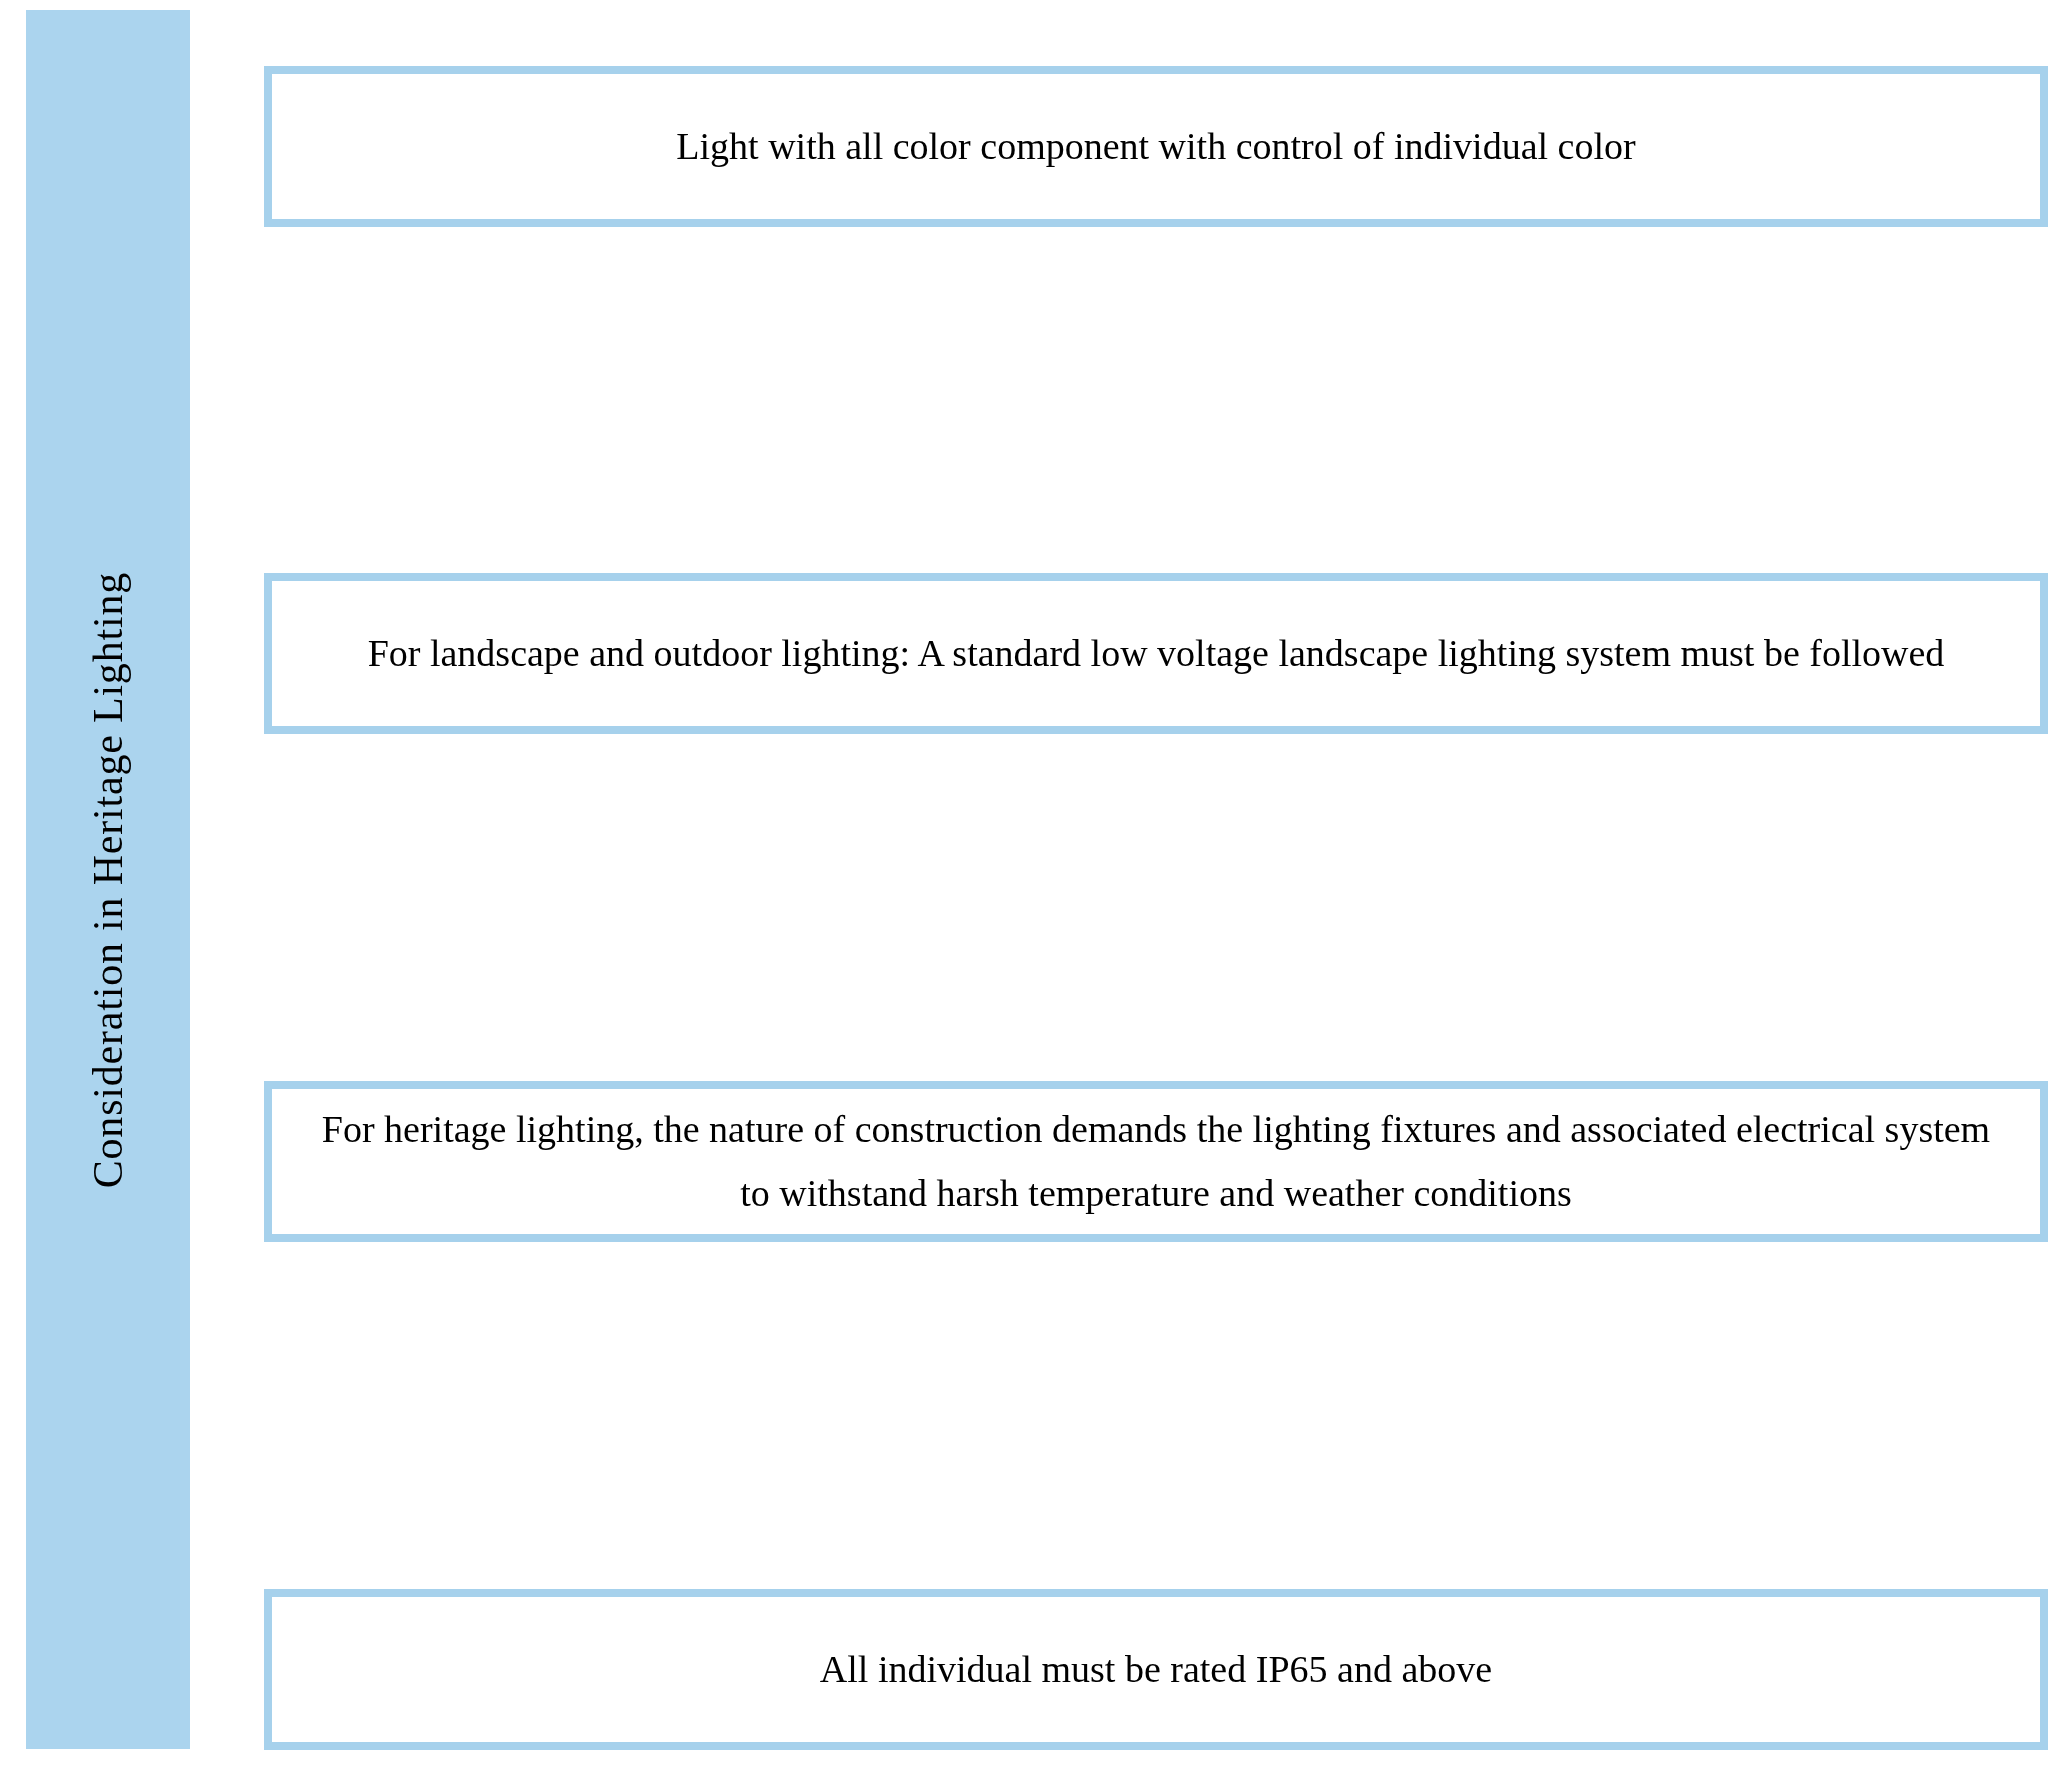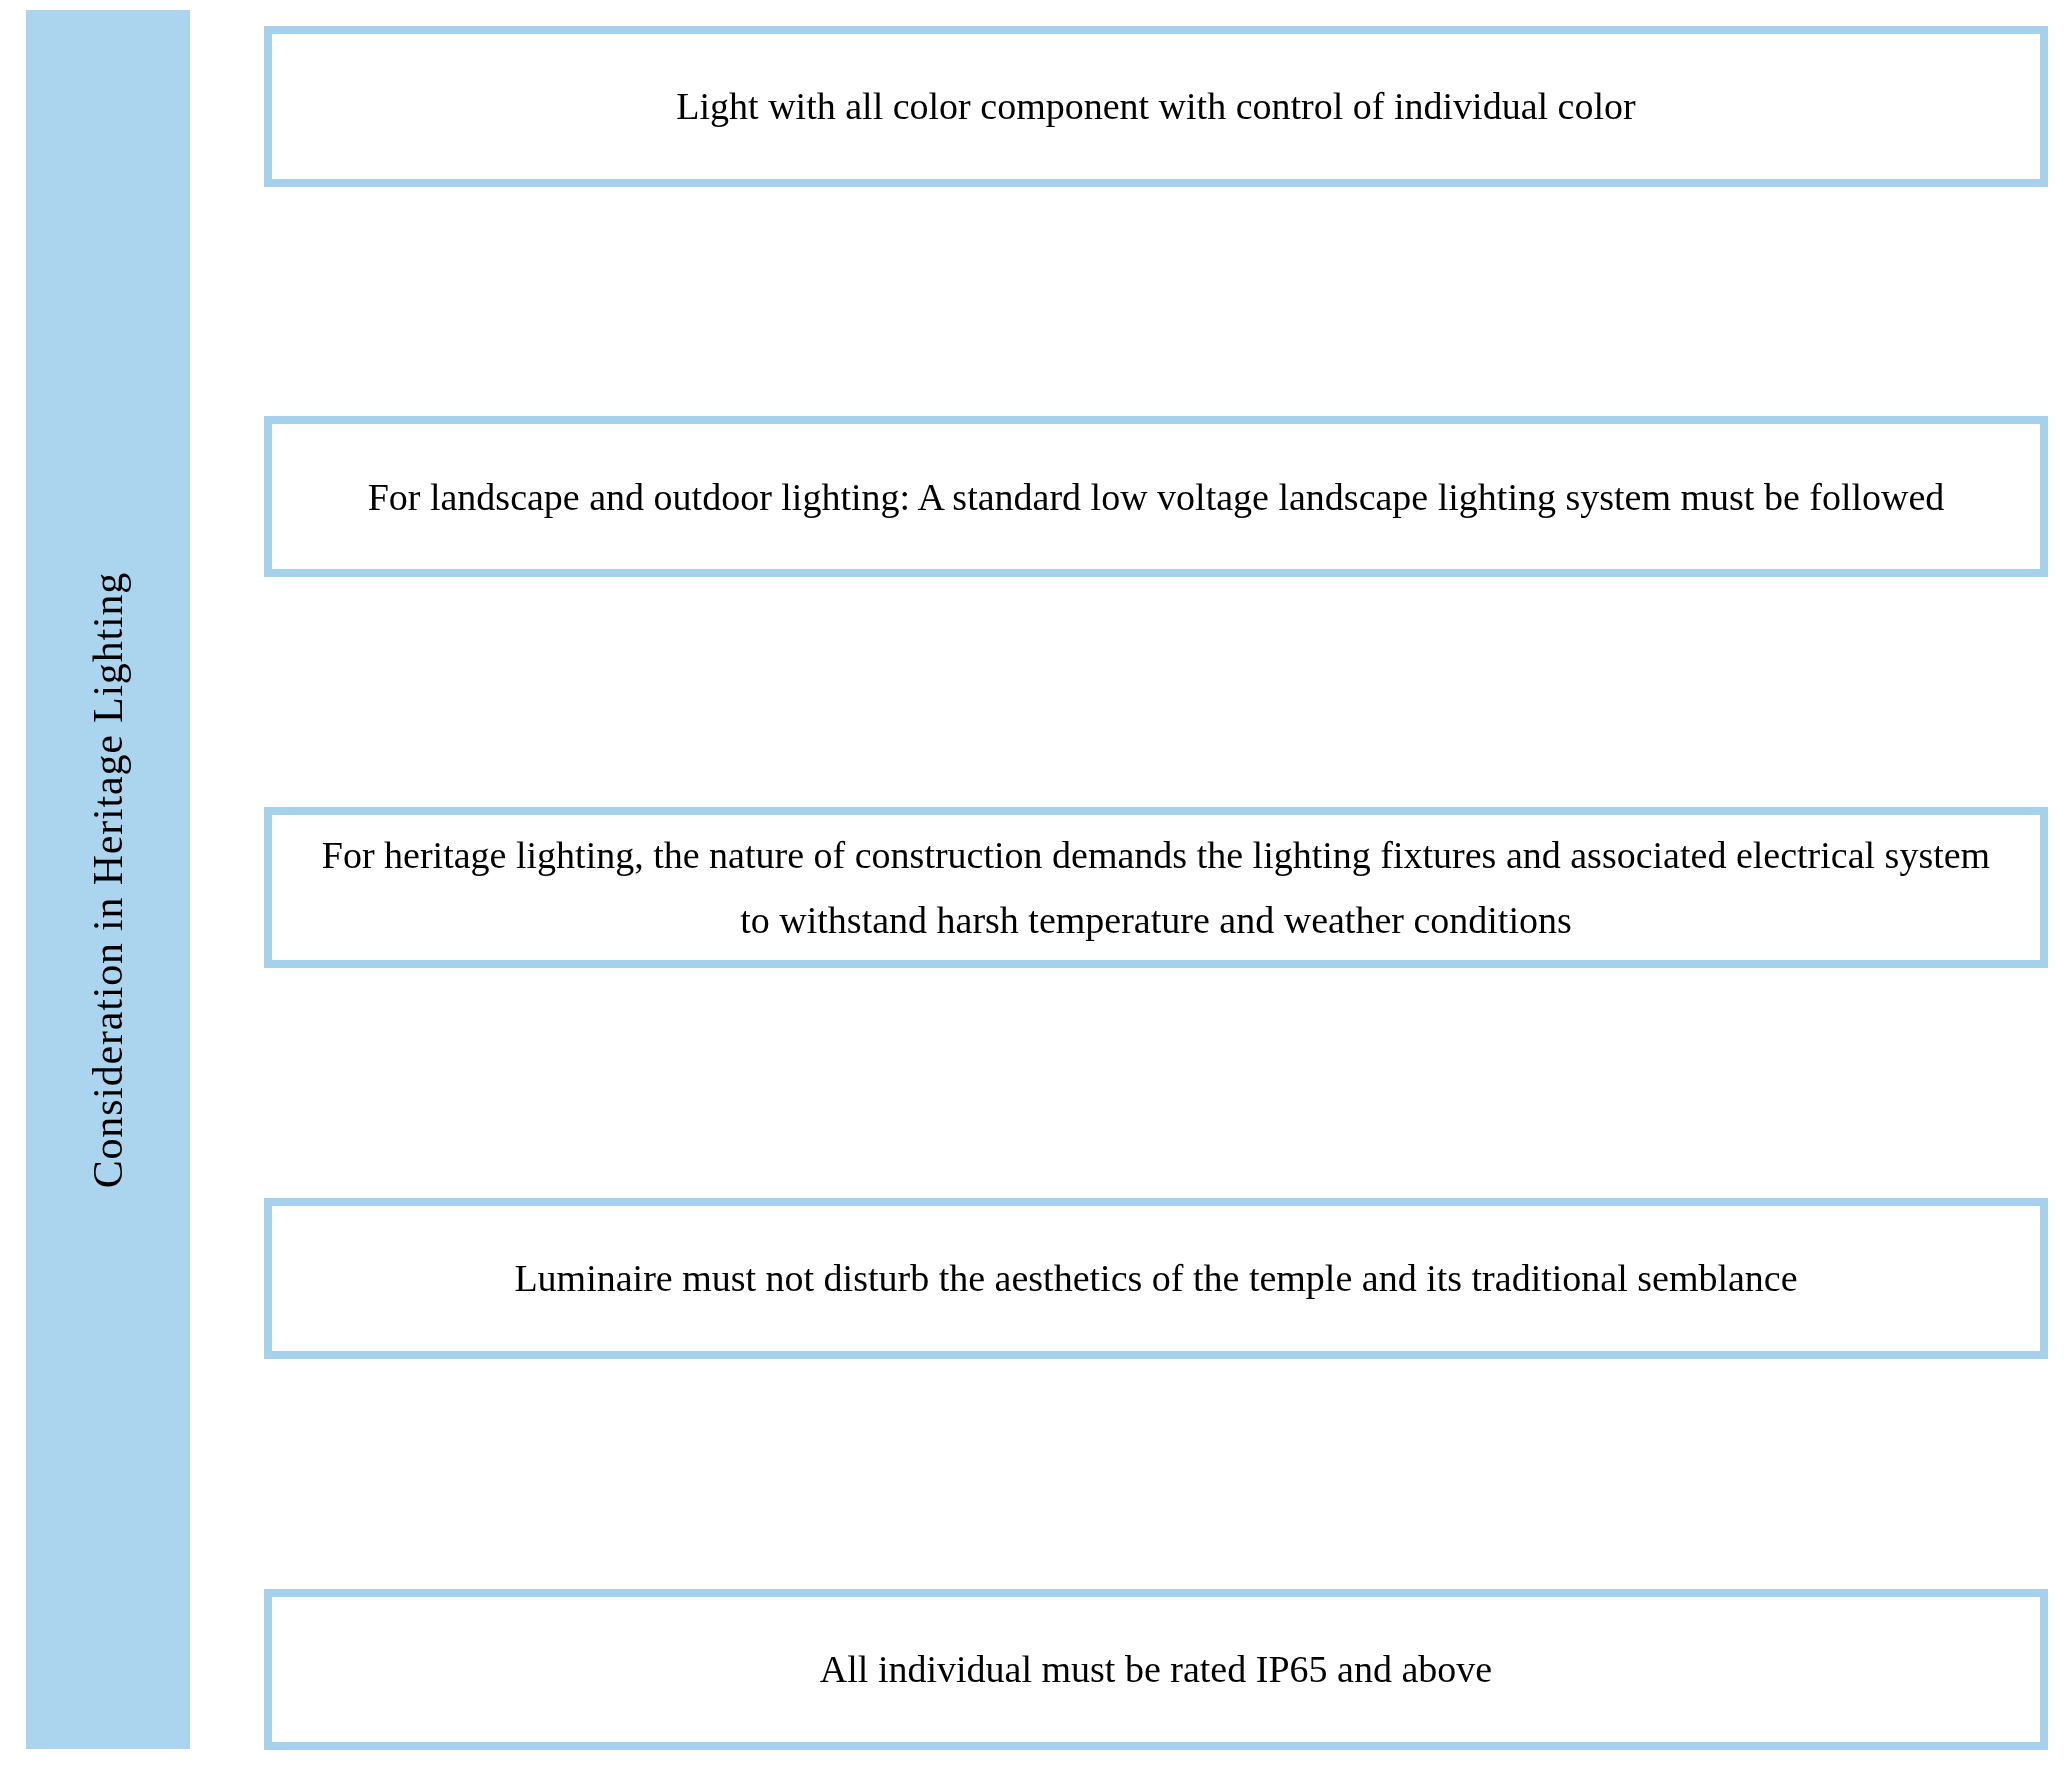"Light with all color component" .box { margin-top: none -> 40px }
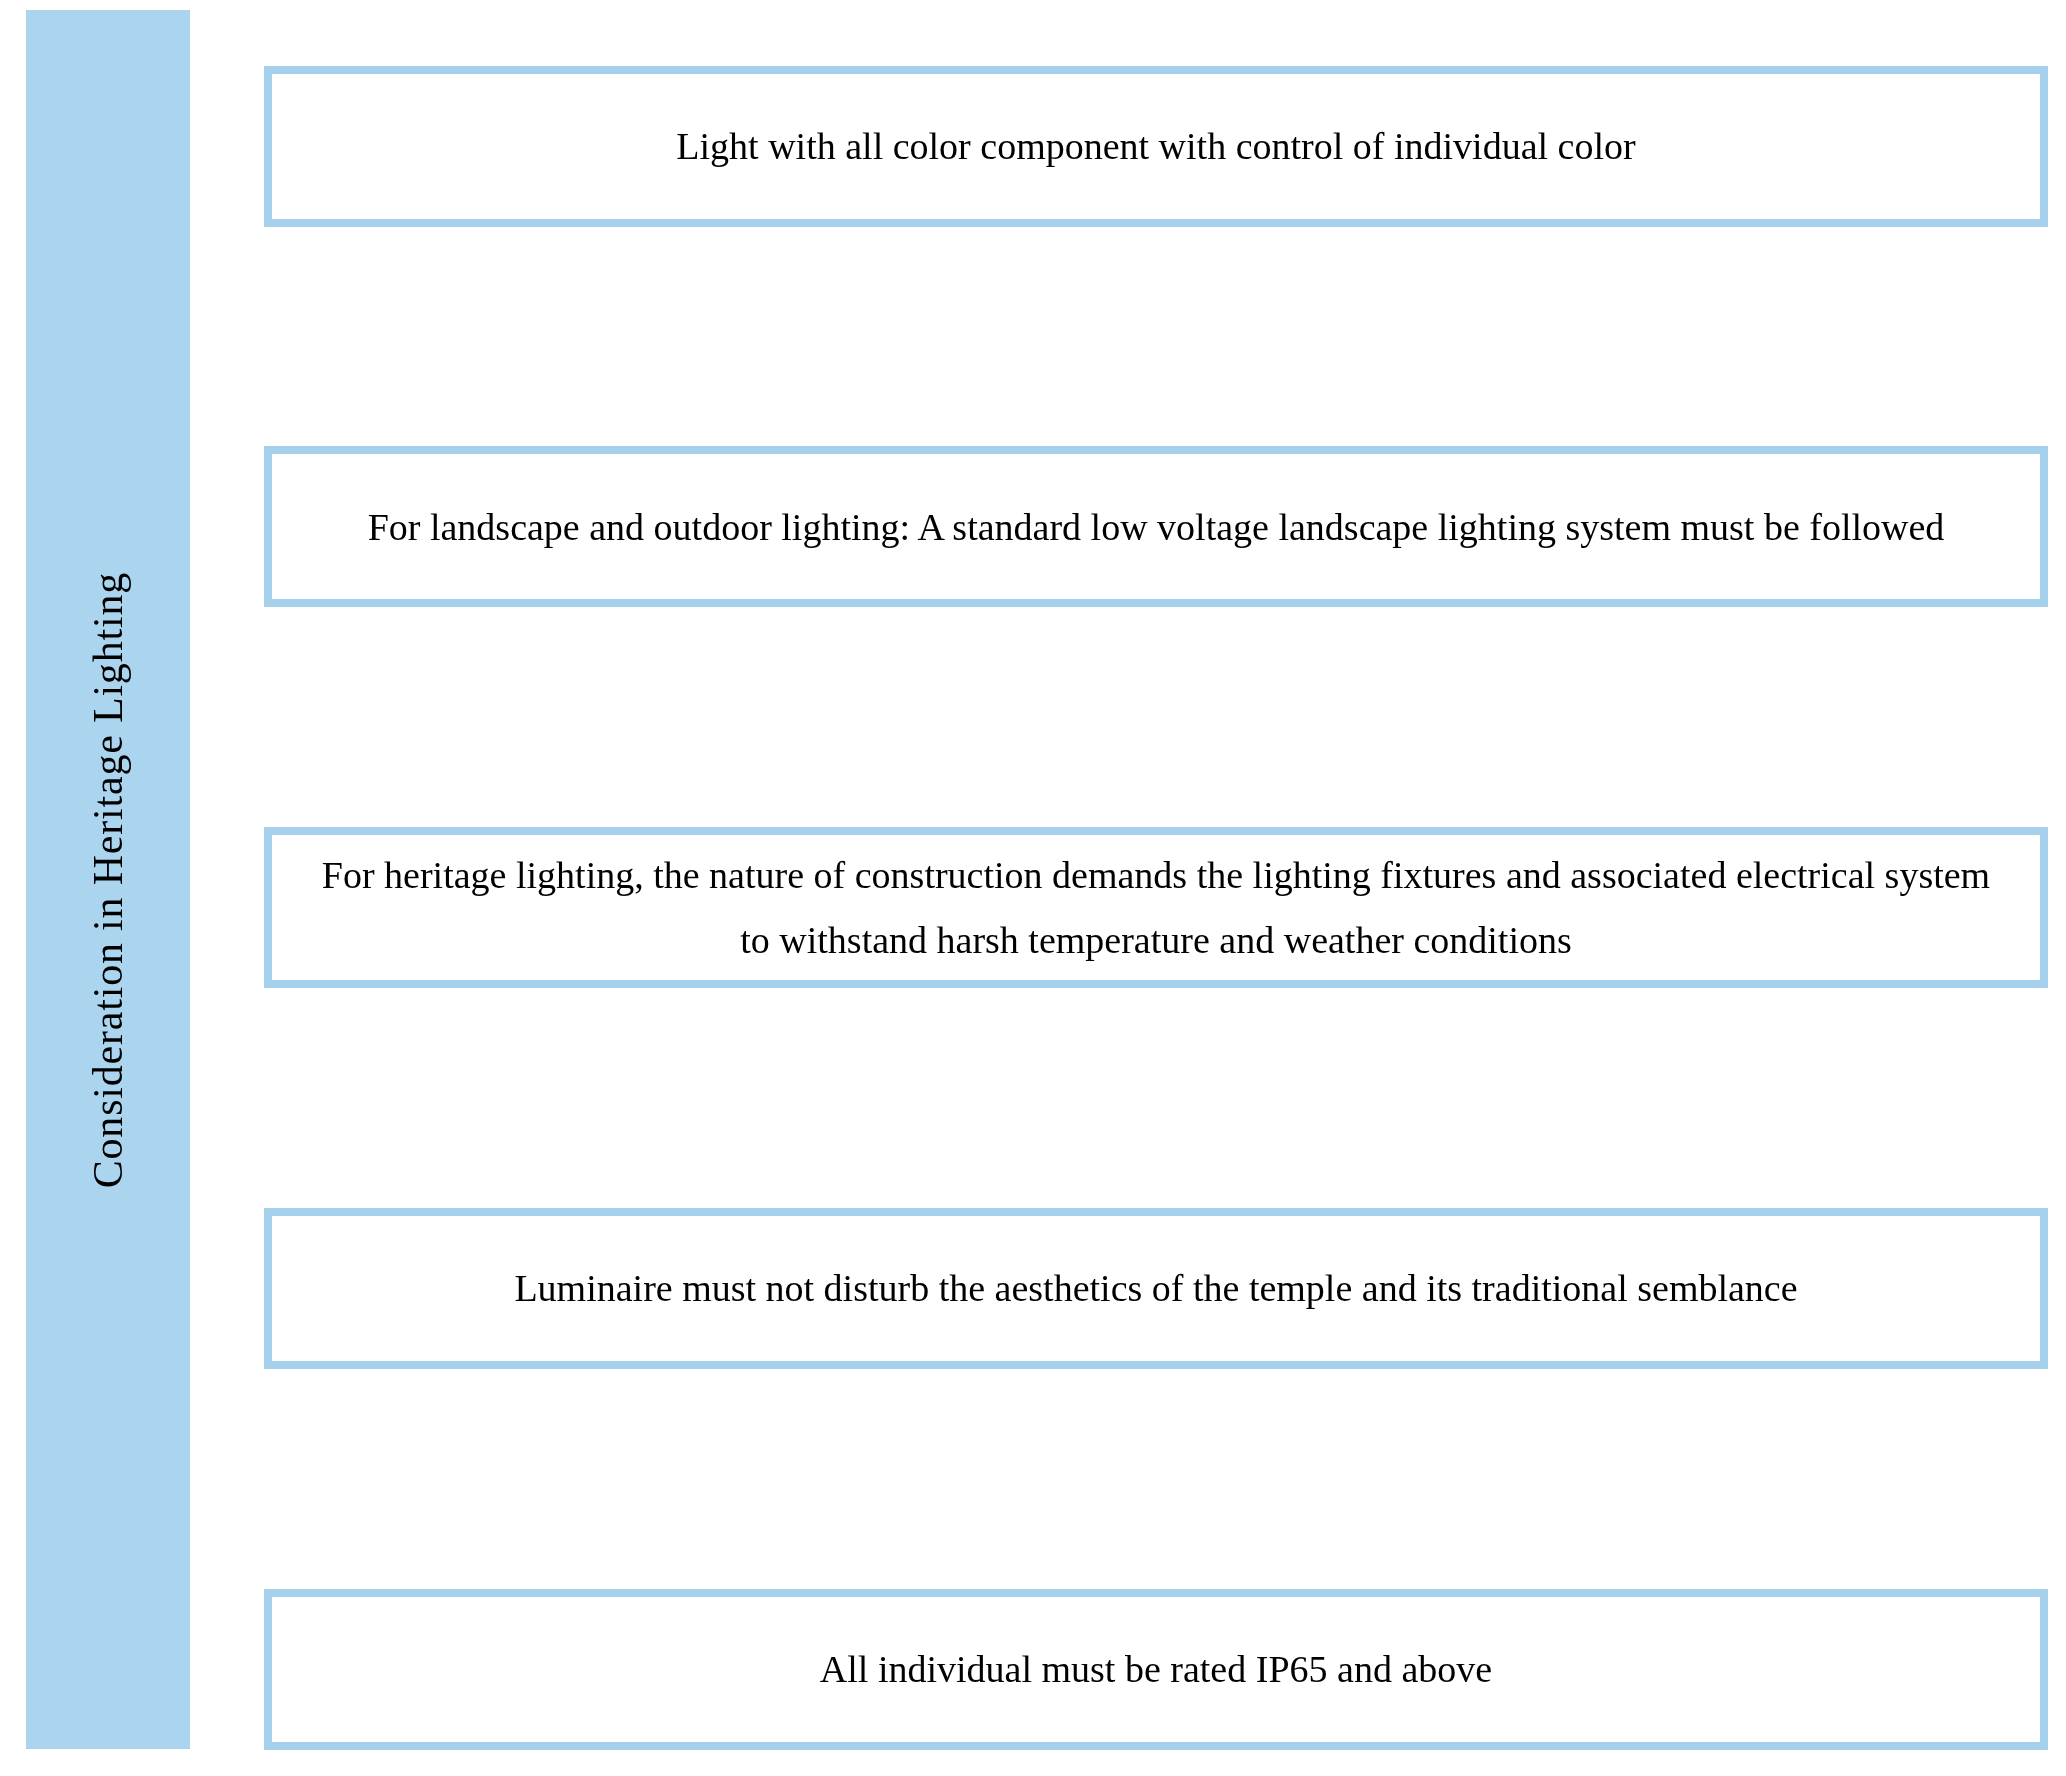"Luminaire must not disturb the" div.box { html: <div> <span>Luminaire must not disturb the aesthetics of the temple and its traditional semblance</span> </div> -> none }
